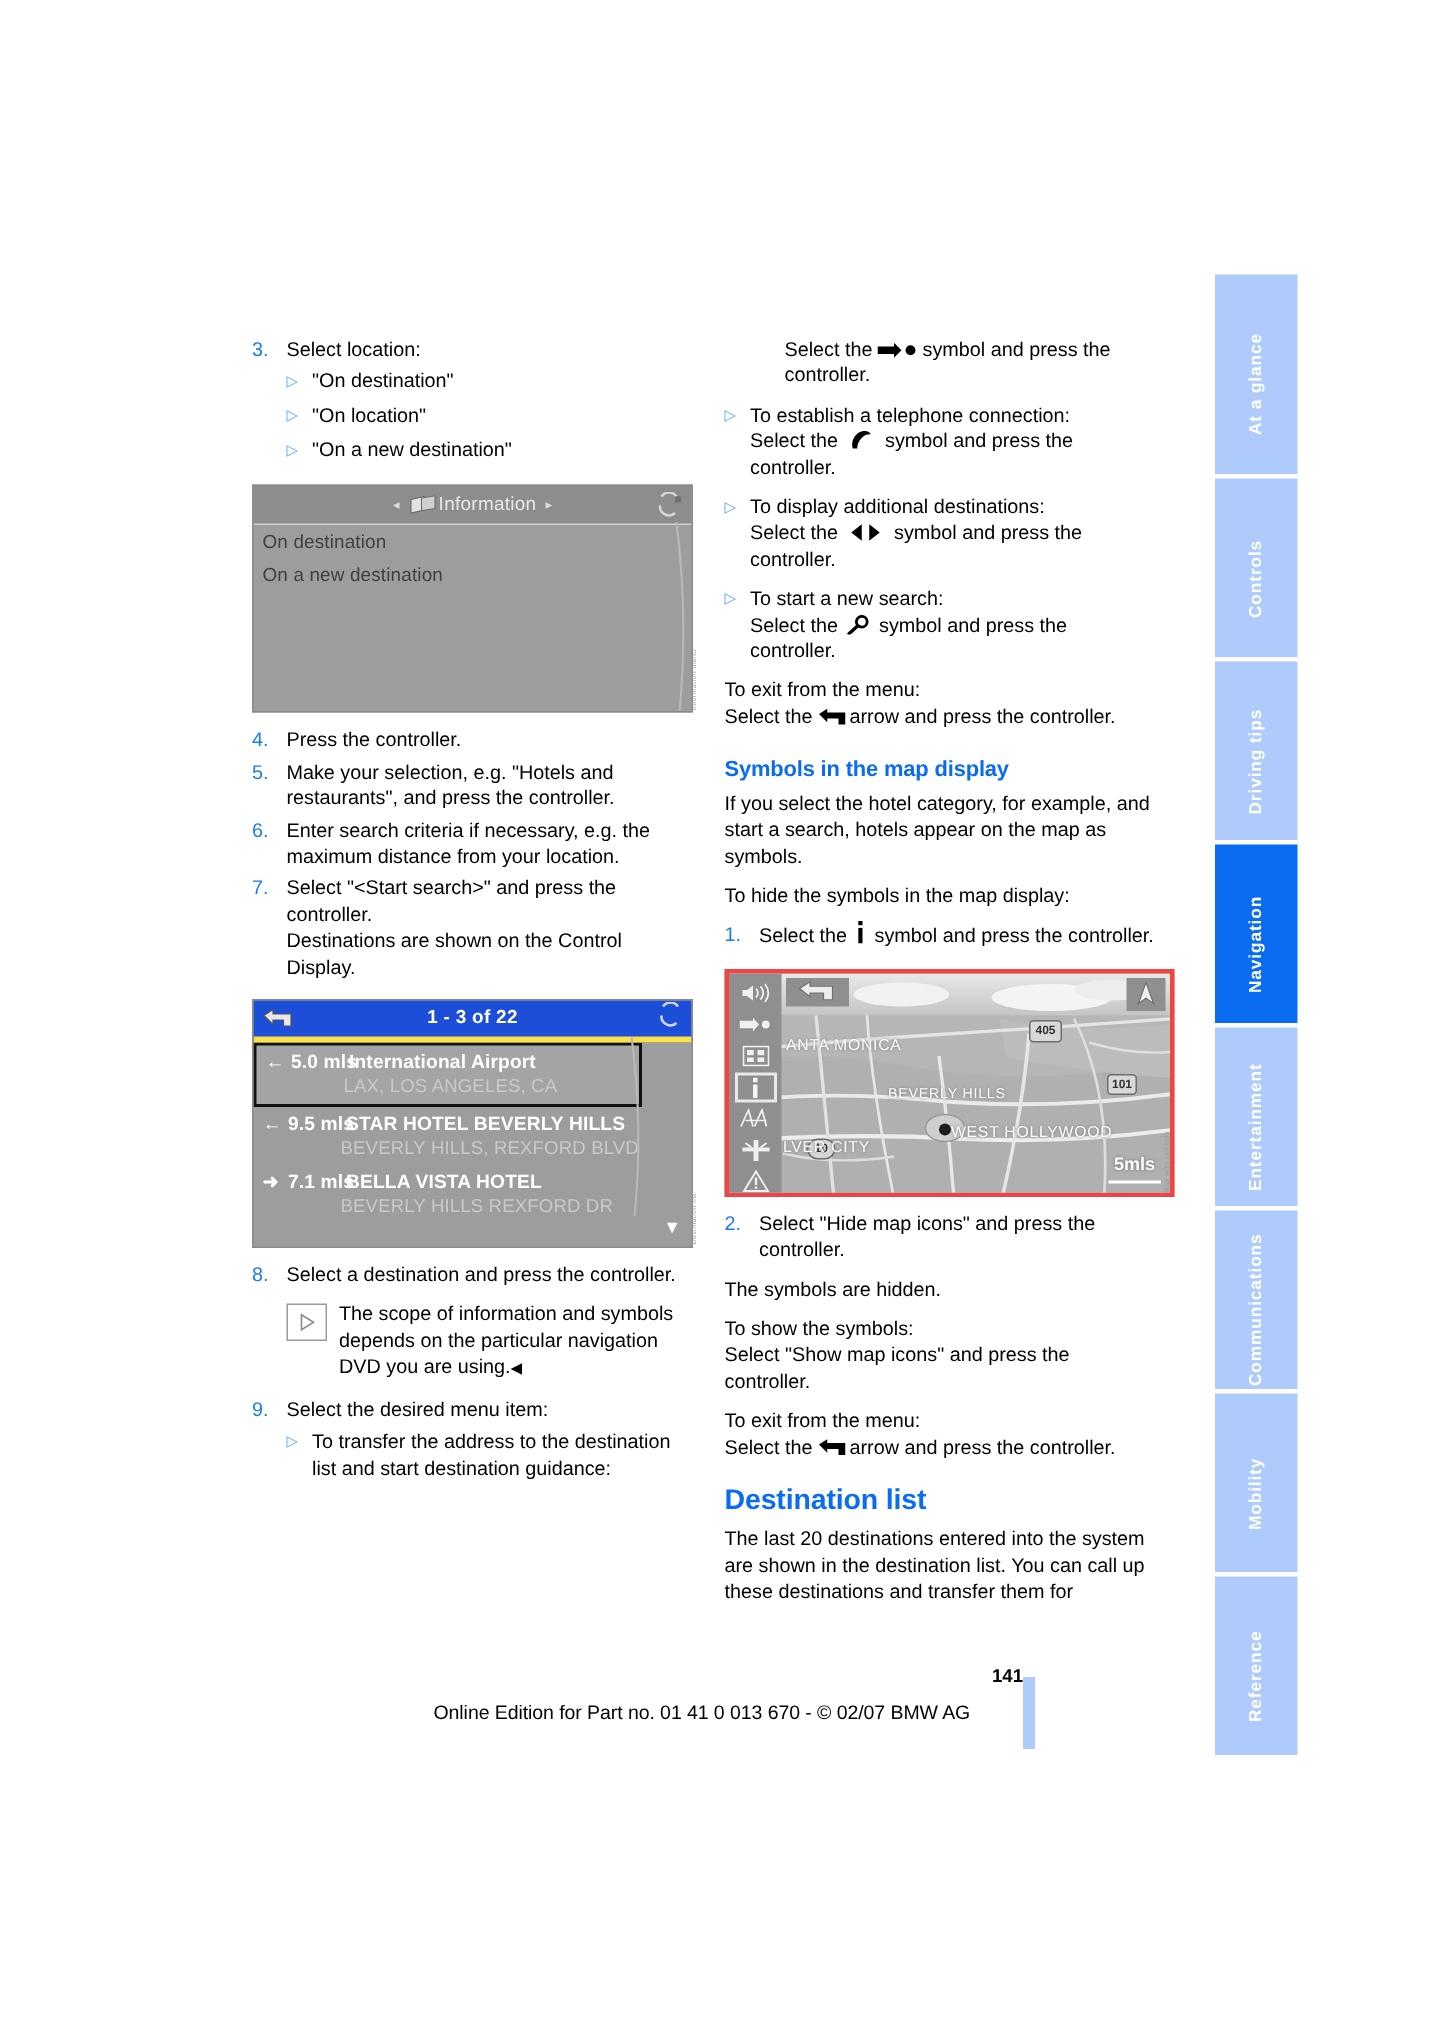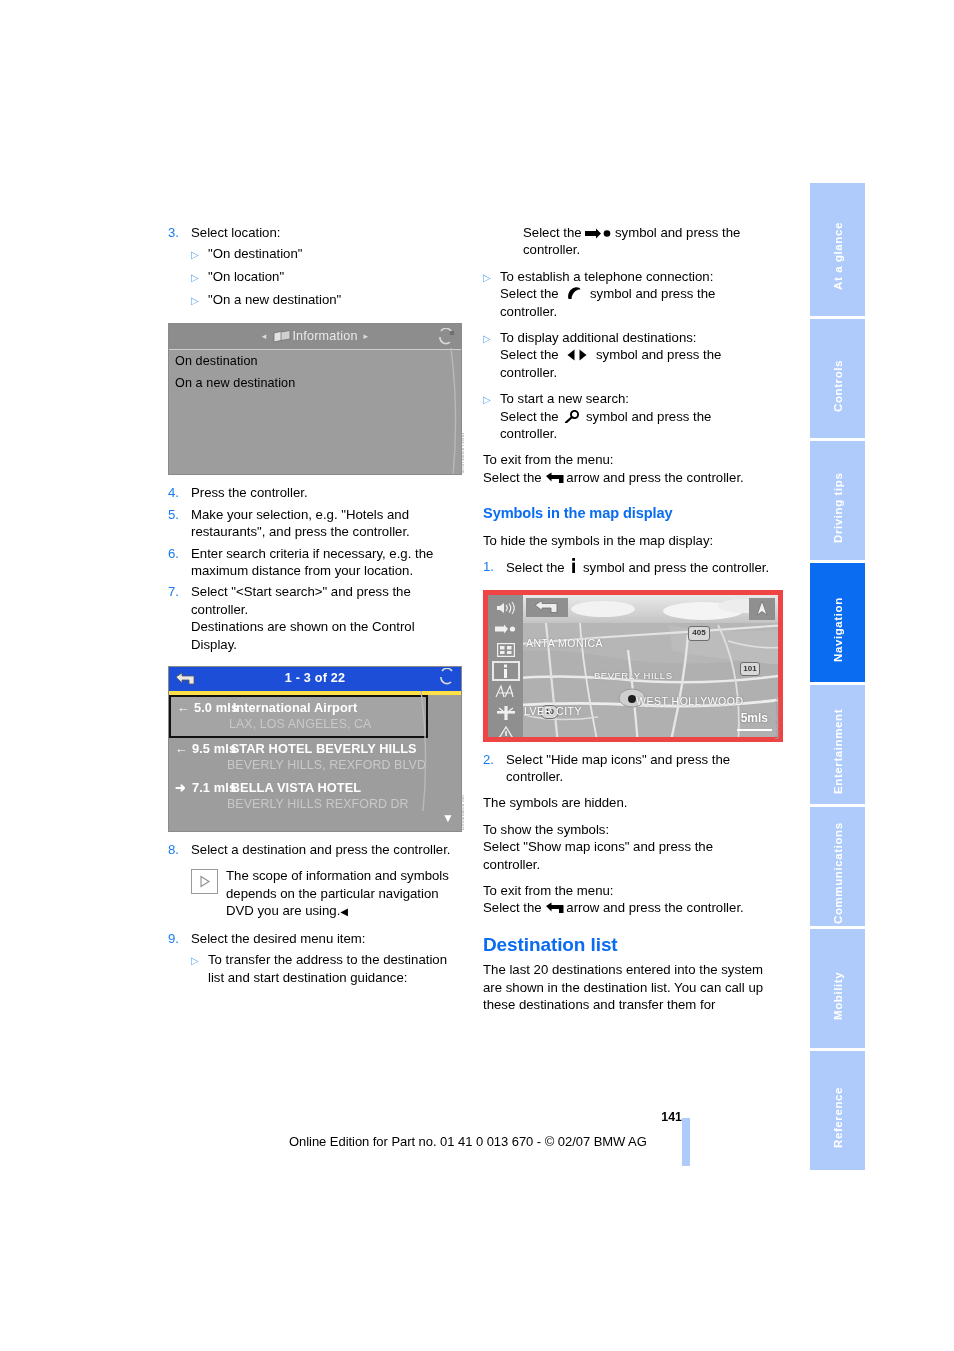"On destination" .idrive-row { color: #000000 -> #404040 }
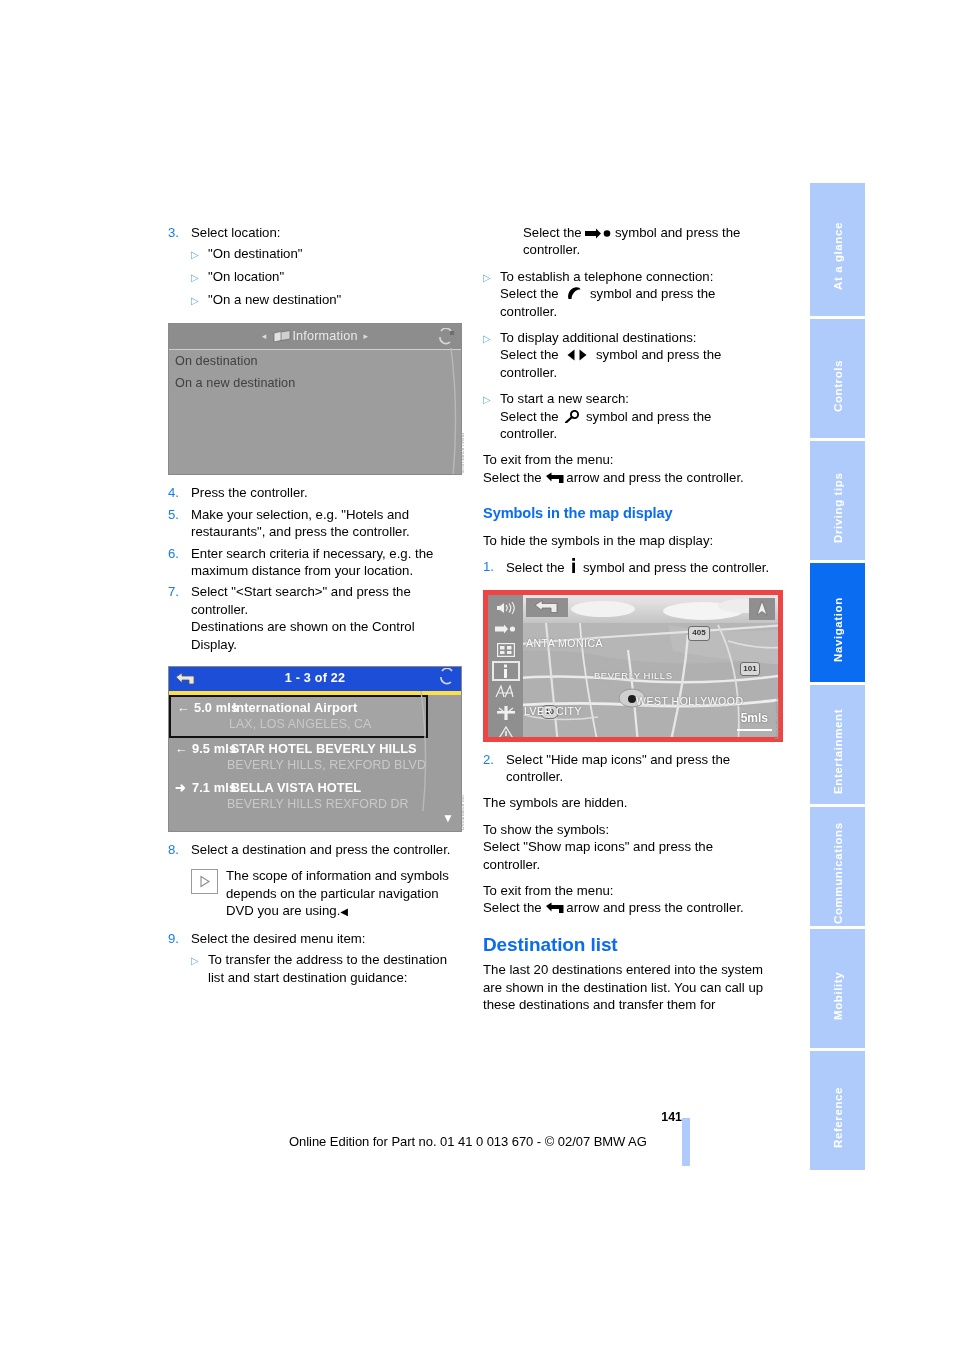"If you select the hotel" div.plain { html: none -> <div>If you select the hotel category, for example, and start a search, hotels appear on the map as symbols.</div> }
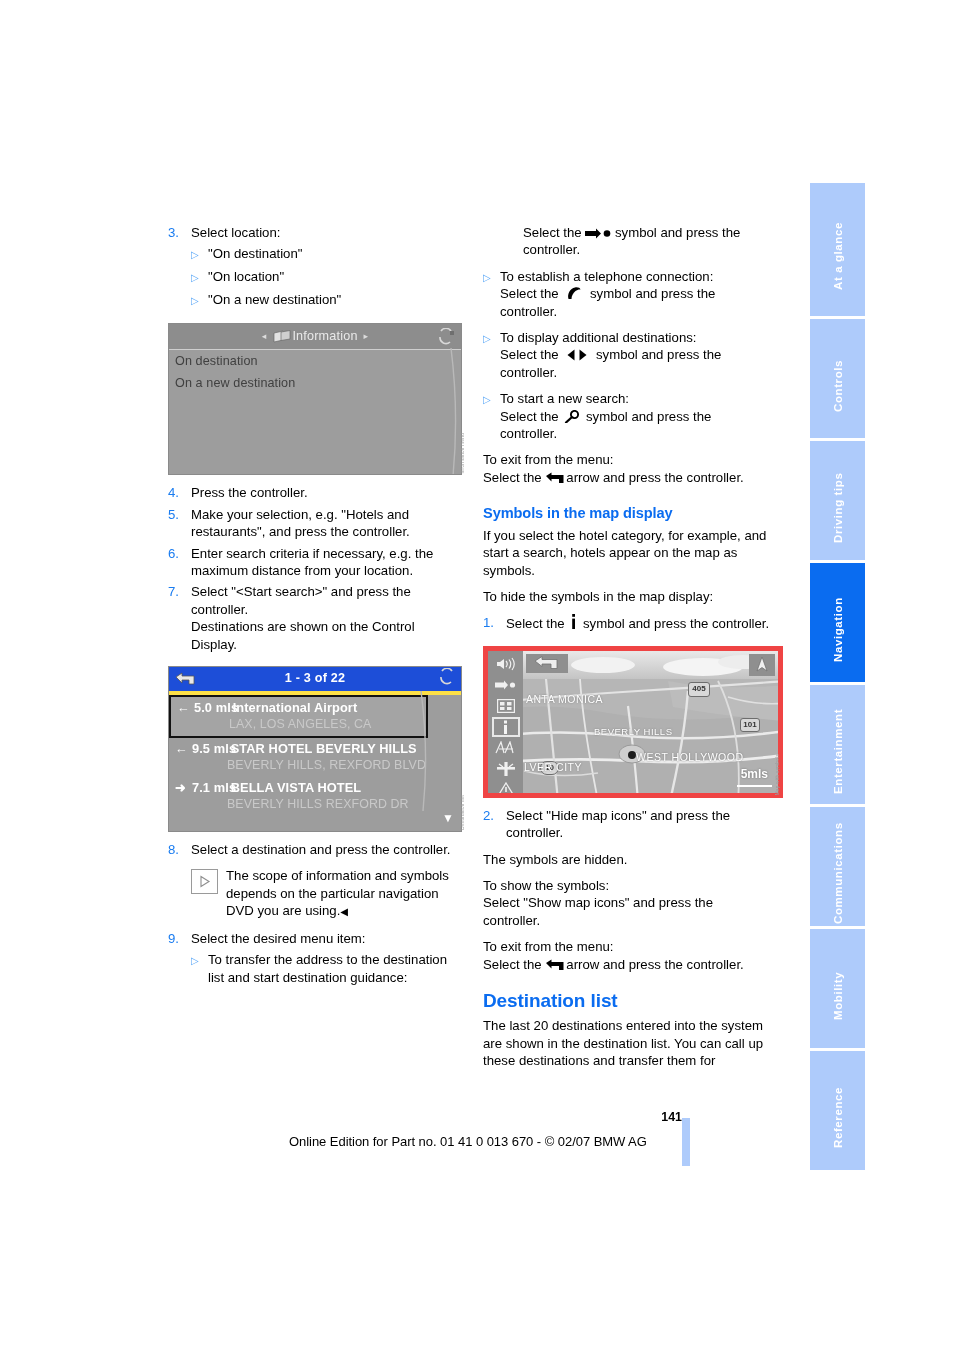"405" .mapshot { border: 5px solid #ef4444 -> 3px solid #ef4444 }
